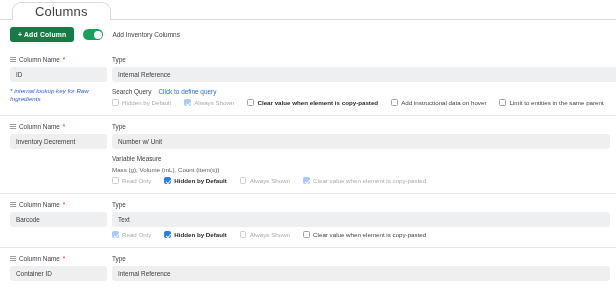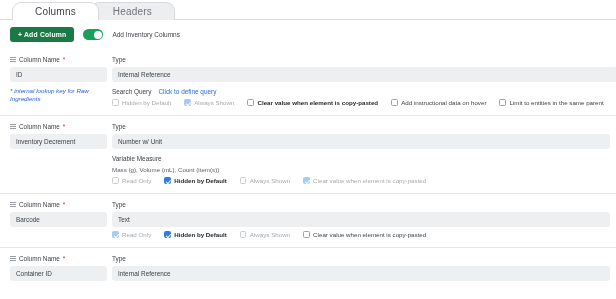"Columns" .tab { font-size: 10px -> 13px }
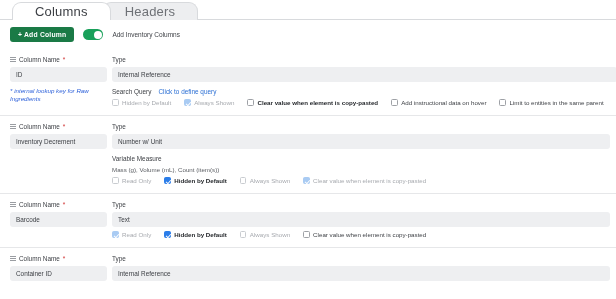"Headers" div.tab { html: <div> <span>Headers</span> </div> -> none }
